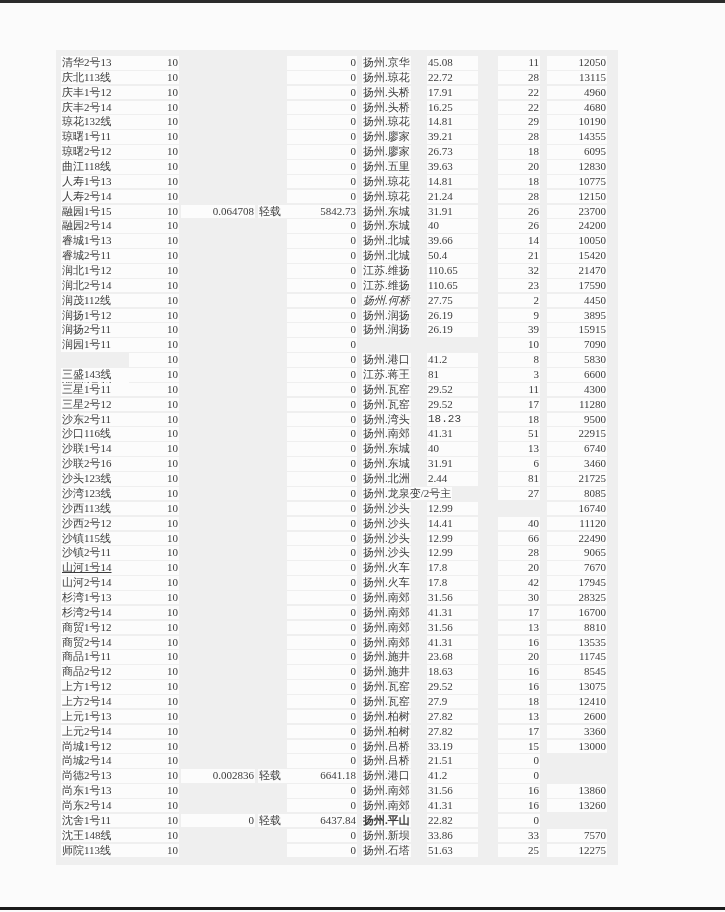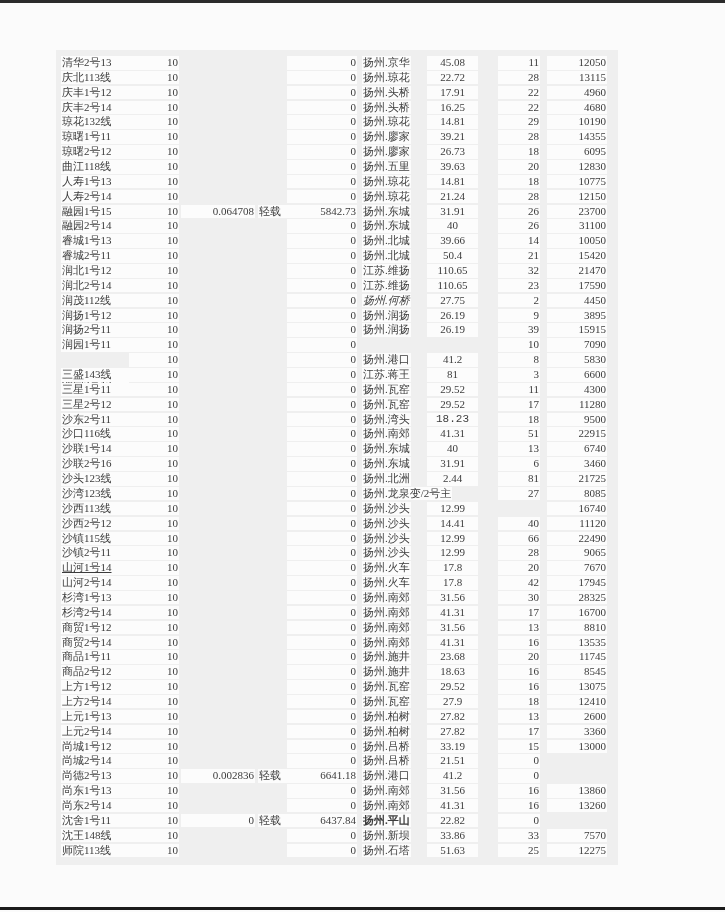"45.08" .c-len { text-align: center -> left }
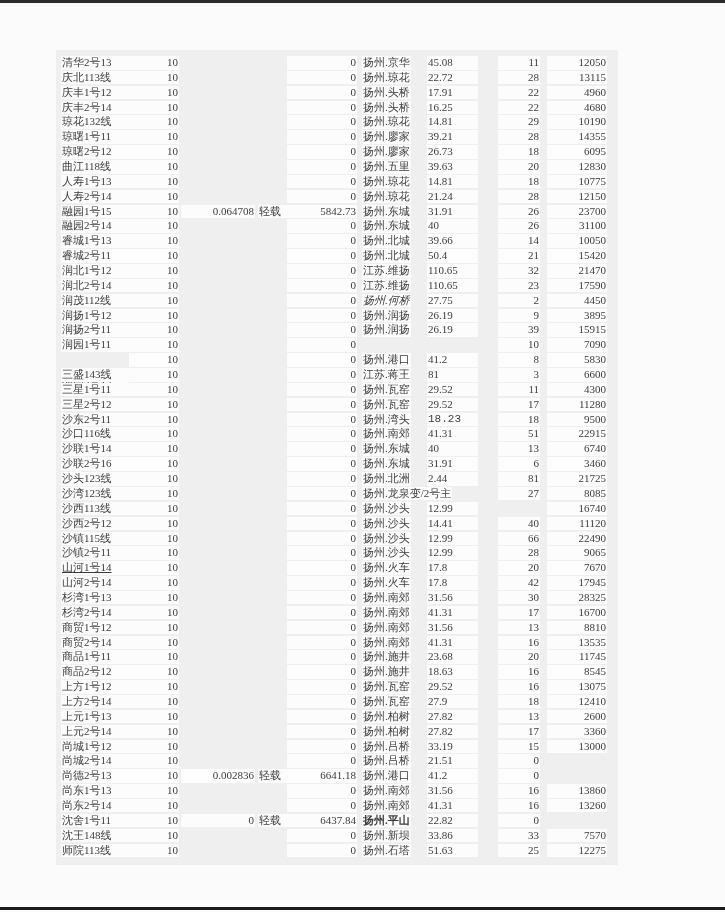"31100" span.cell { text: 31100 -> 24200 }
